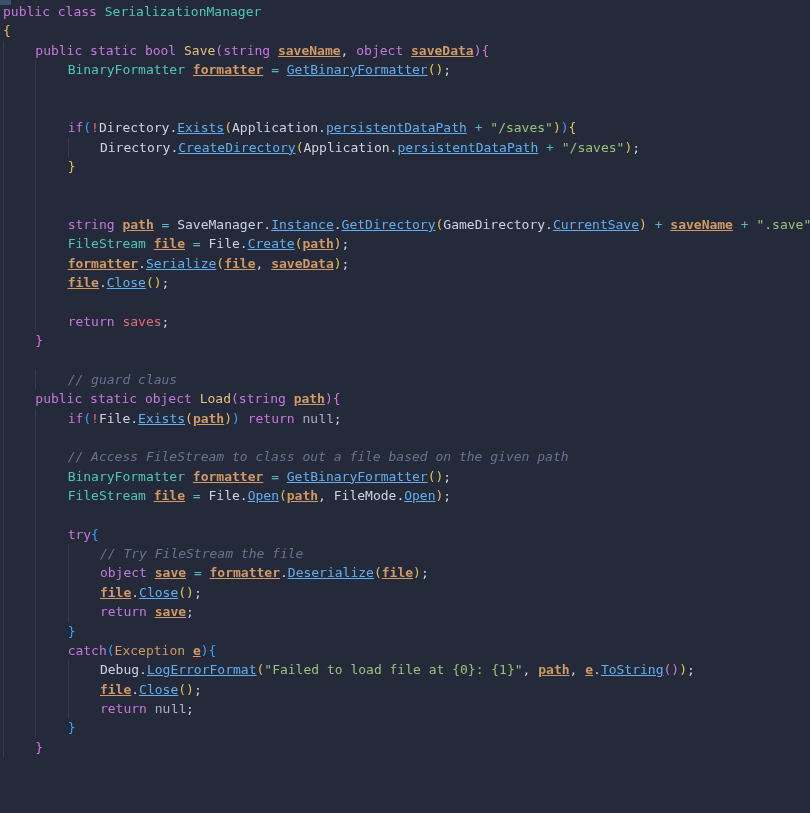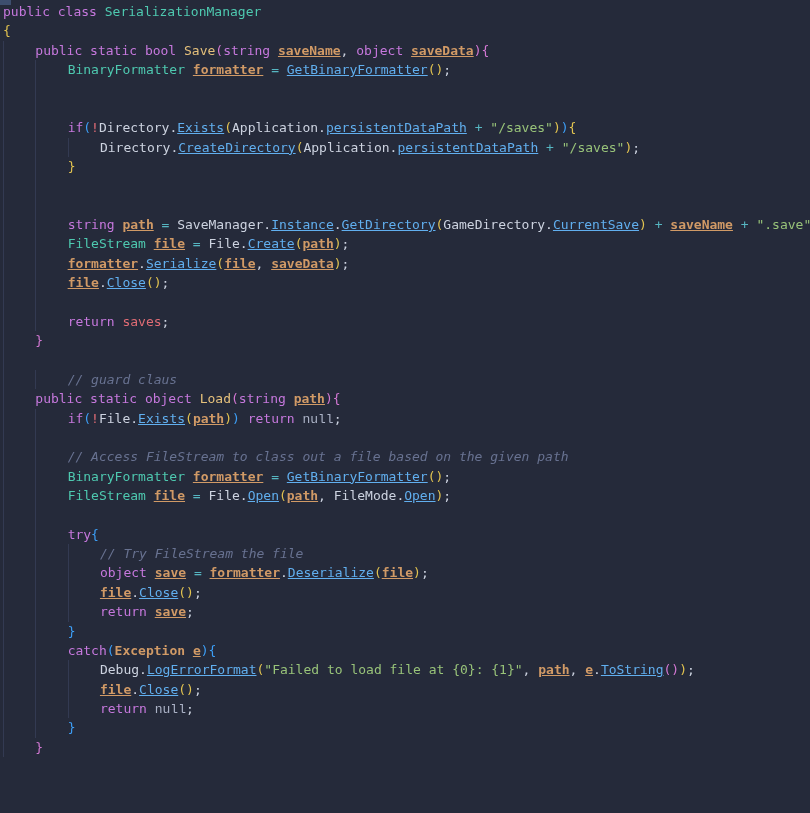"Exception" .tk-o { font-weight: bold -> none }
